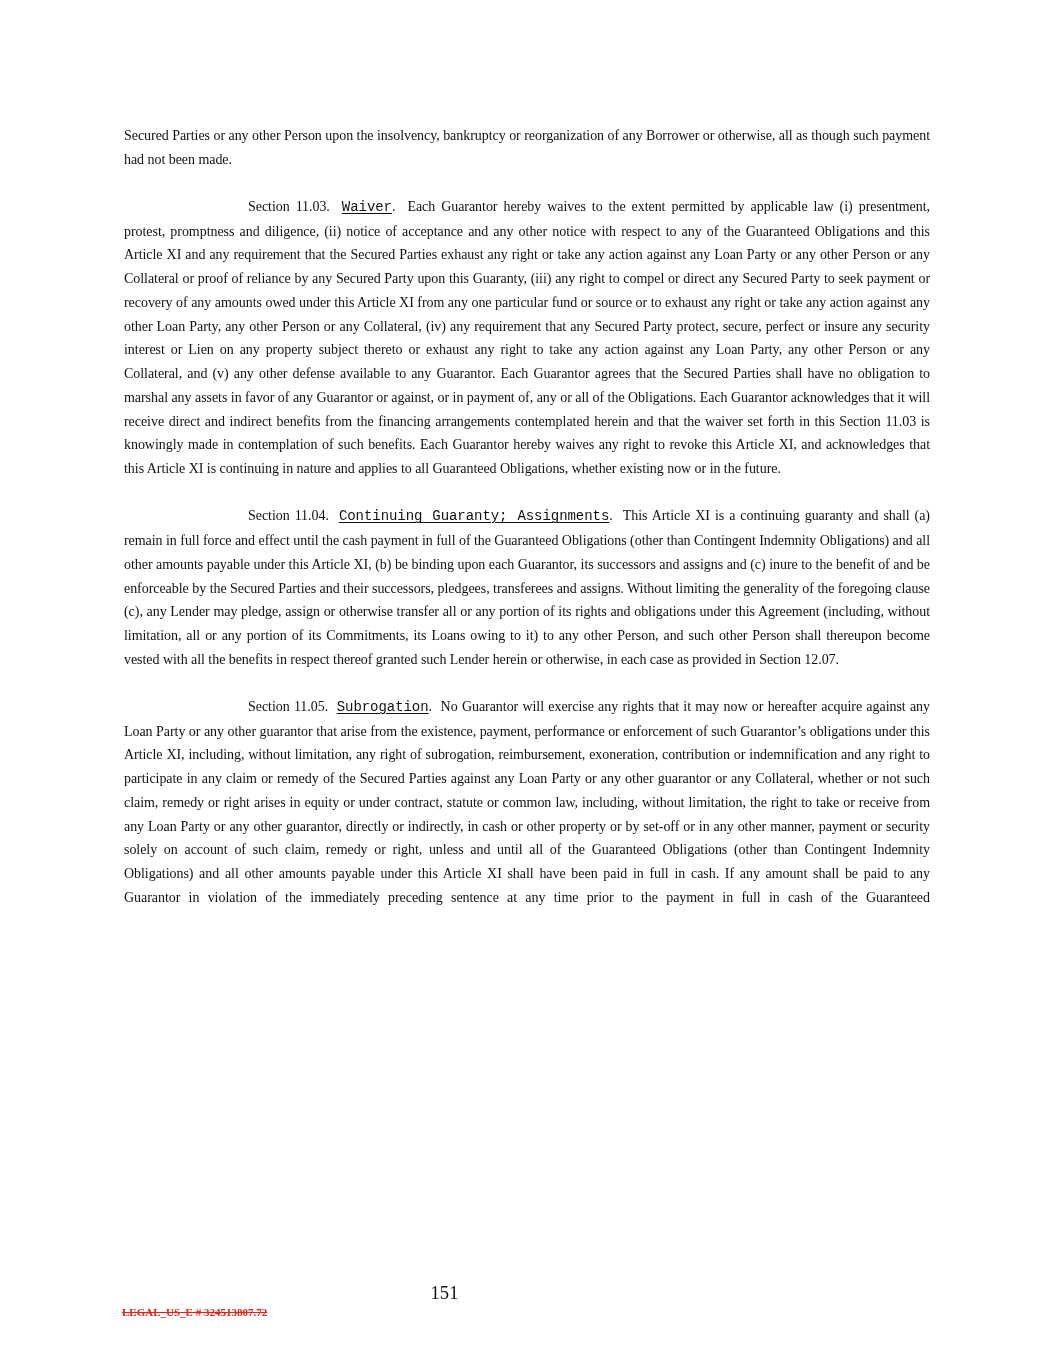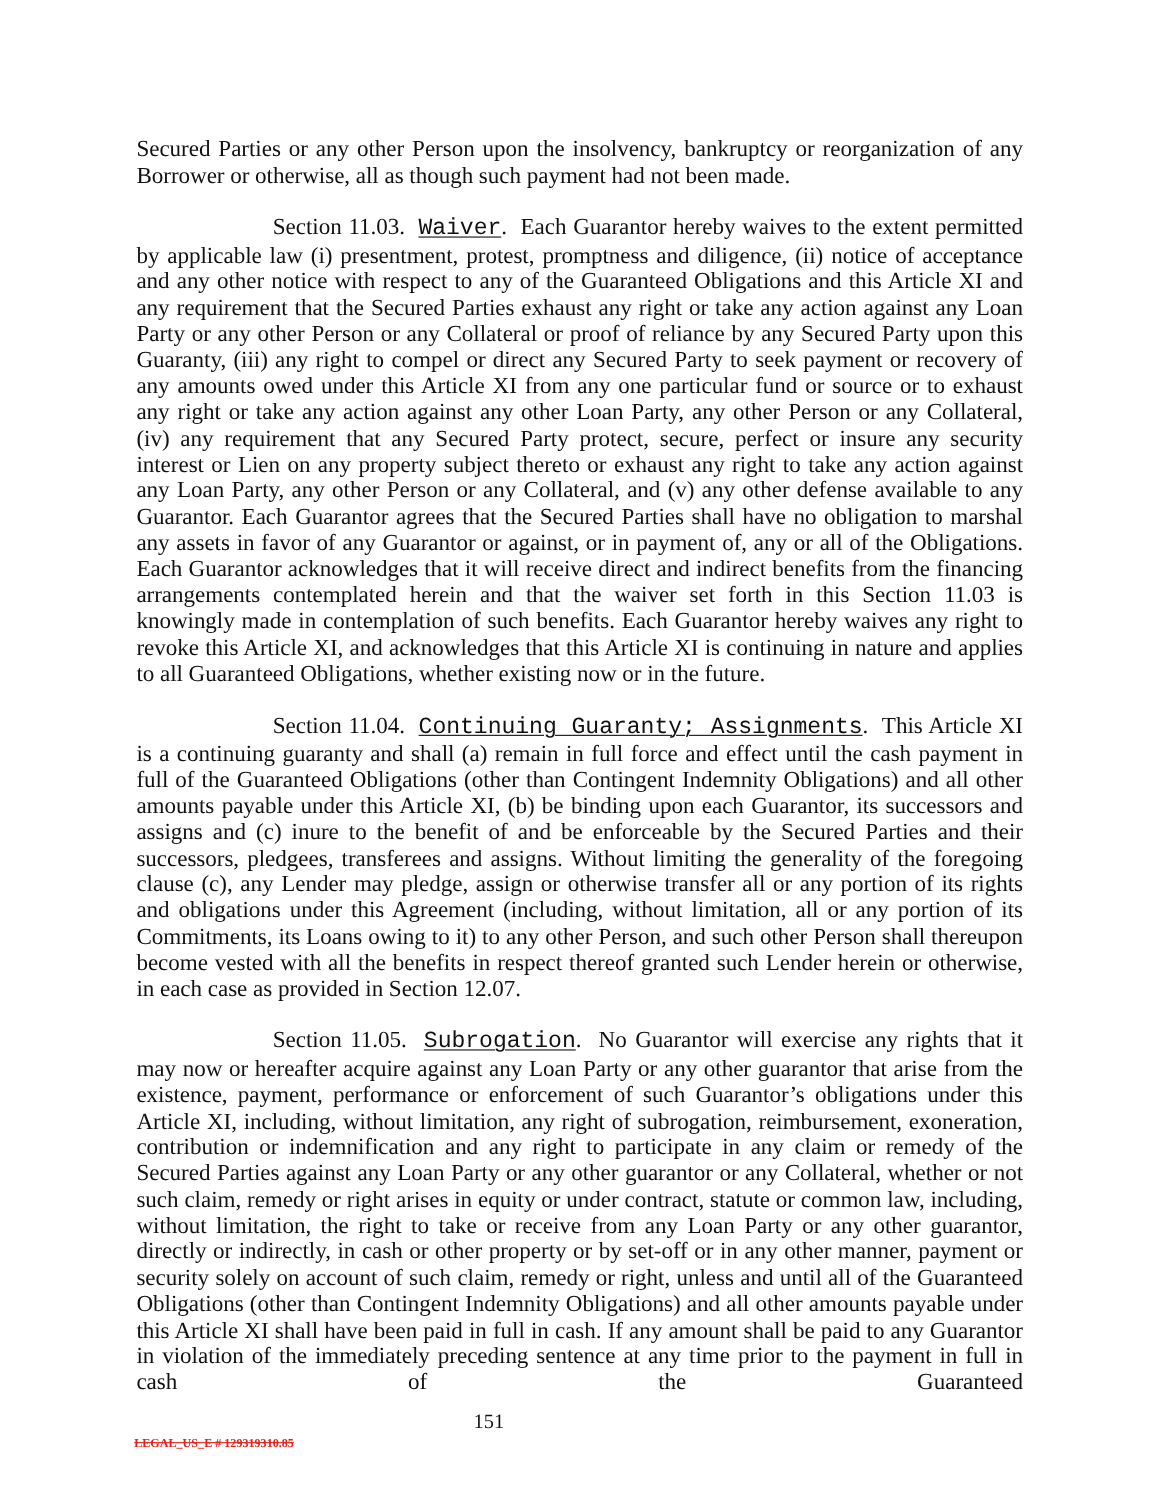"Secured Parties or any other" .para { font-size: 21px -> 14px }
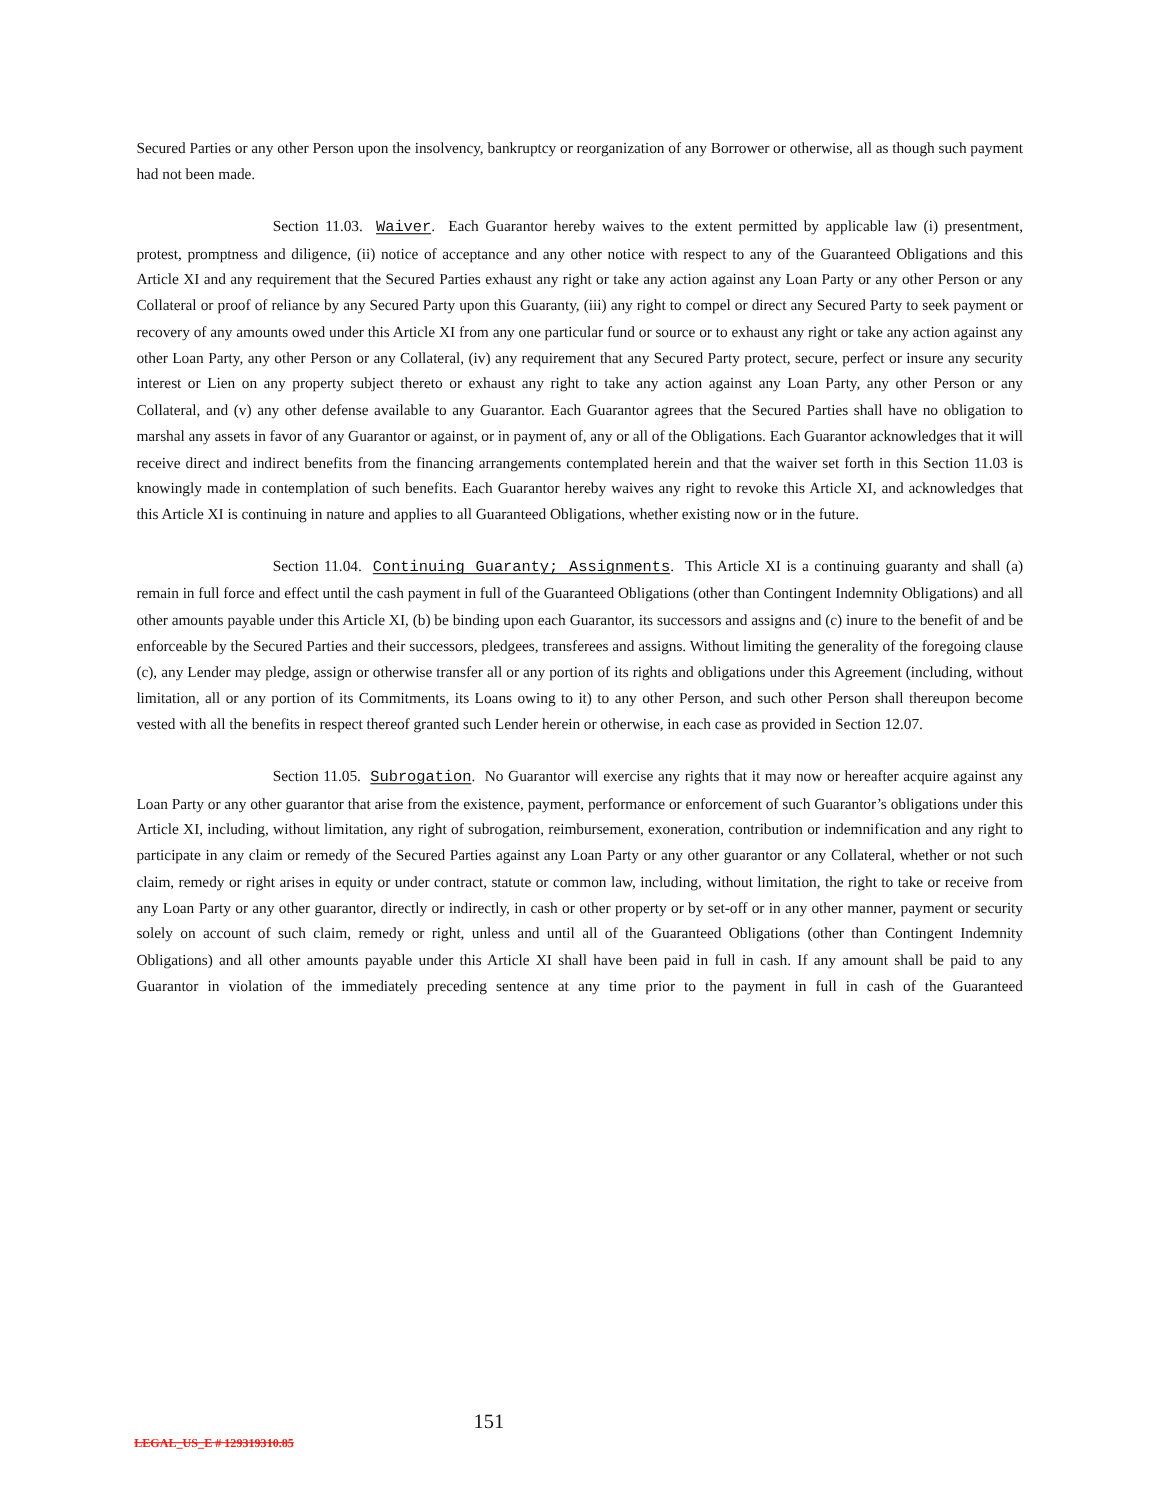"LEGAL_US_E # 129319310.85" div.doc-id { text: 129319310.85 -> 324513807.72 }
